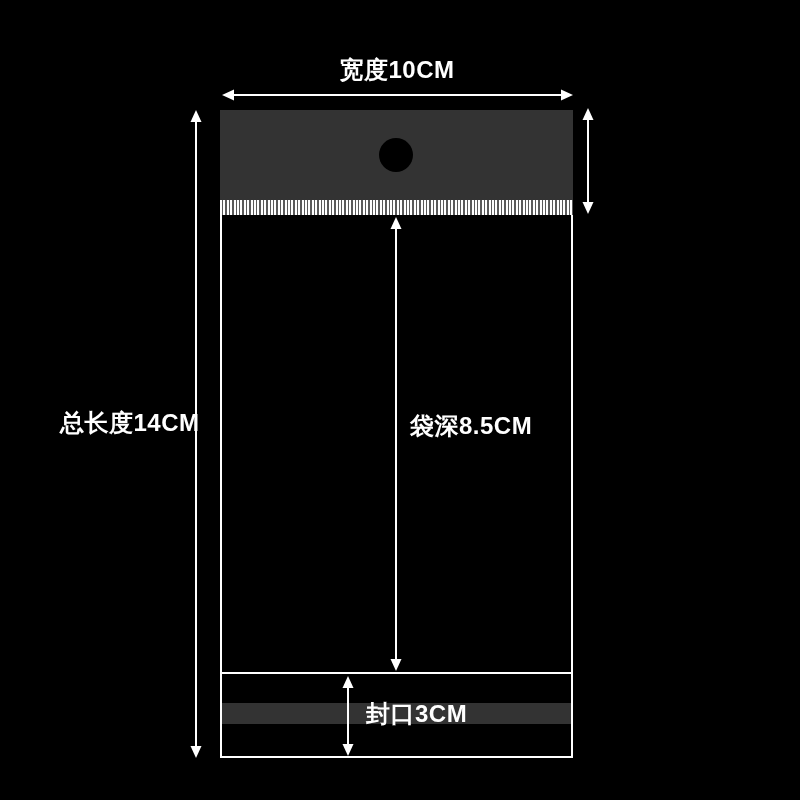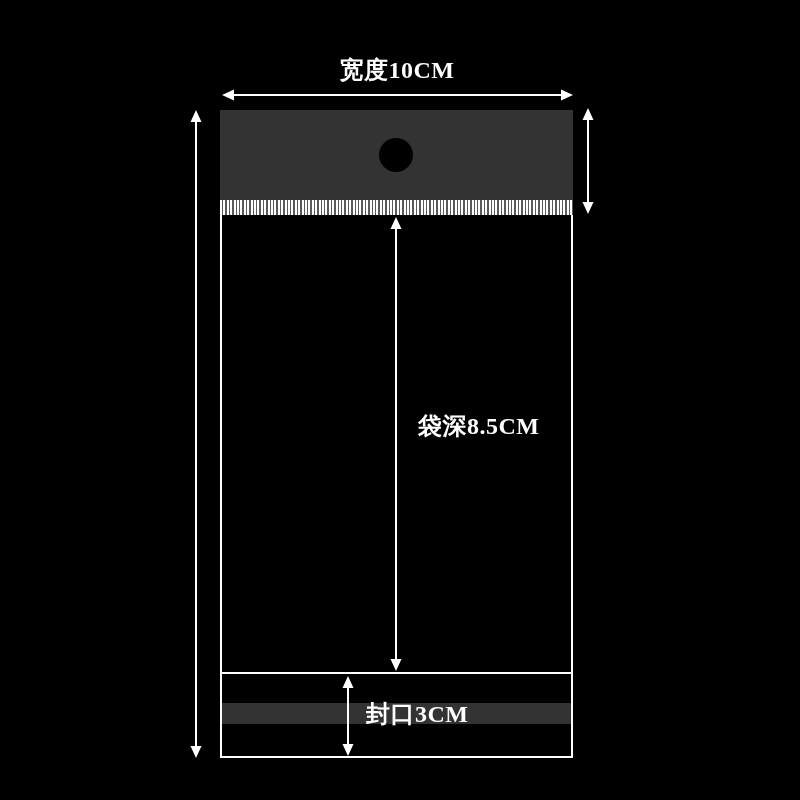"宽度10CM" .stage { font-family: Liberation Serif, serif -> Liberation Sans, sans-serif }
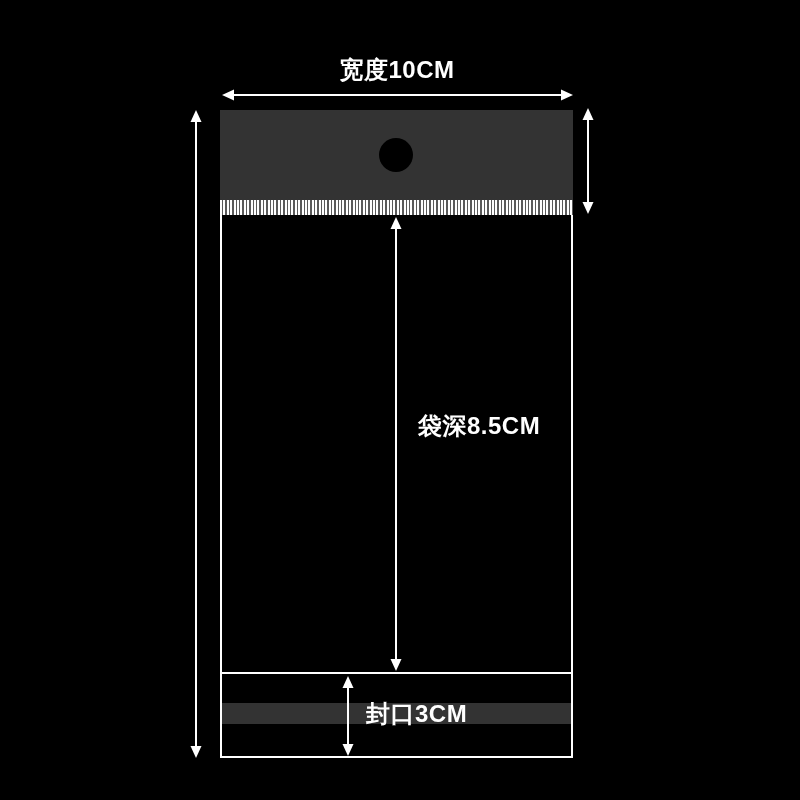"总长度14CM" div.label { html: none -> <div>总长度14CM</div> }
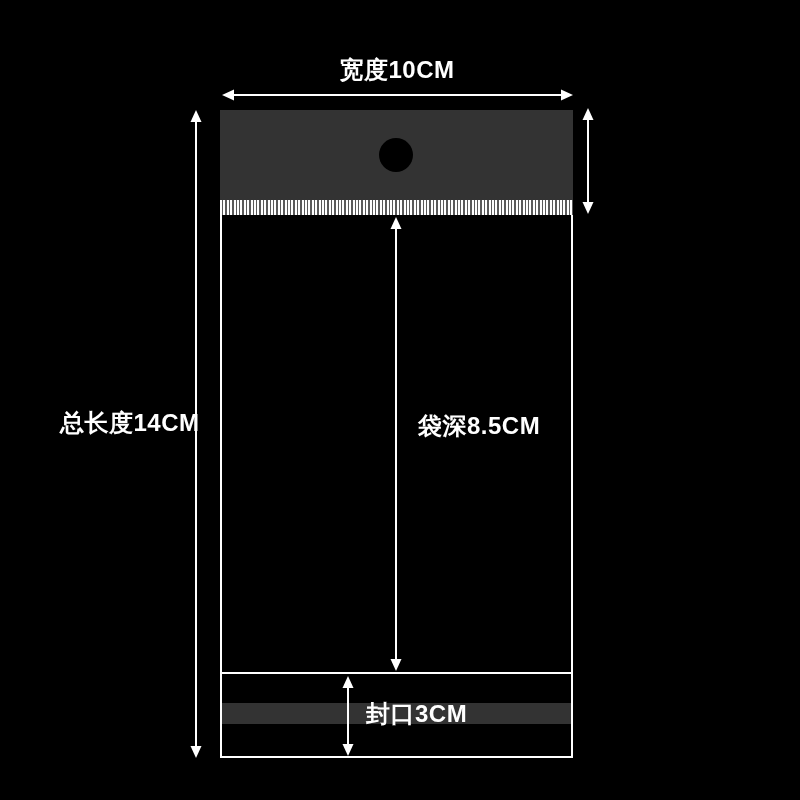"袋深8.5CM" div.label { margin-left: 8px -> none }
